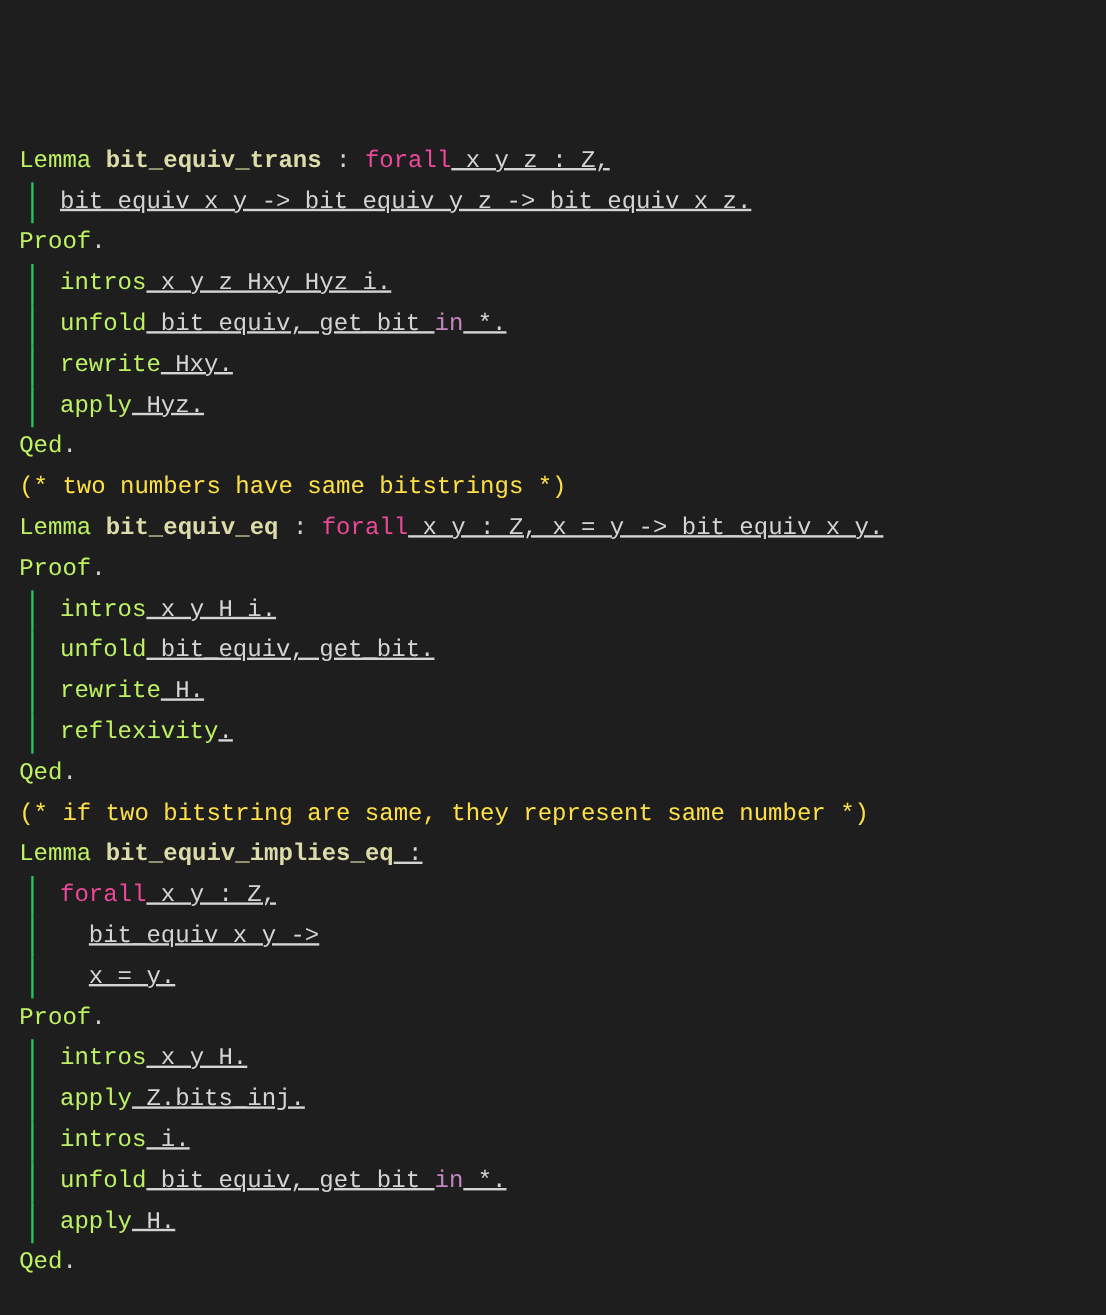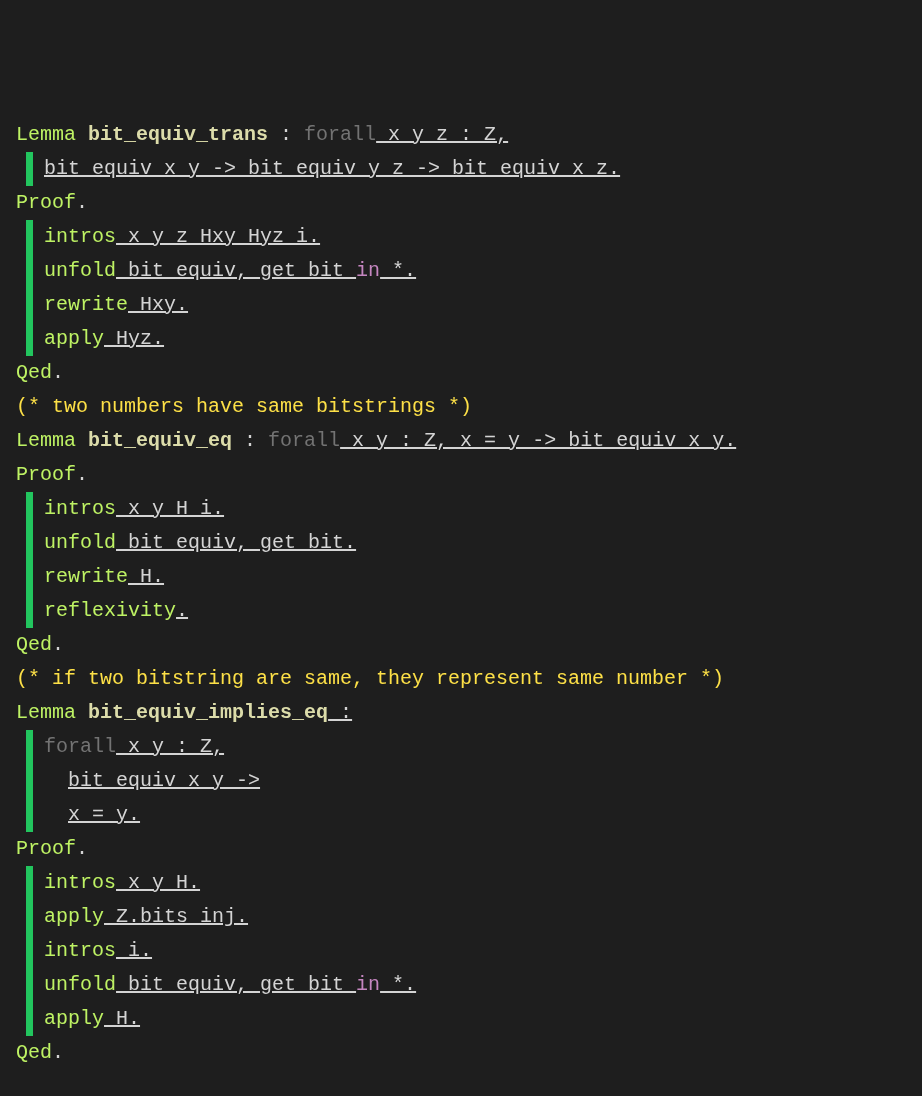"forall" .tok-constr { color: #737373 -> #ec4899 }
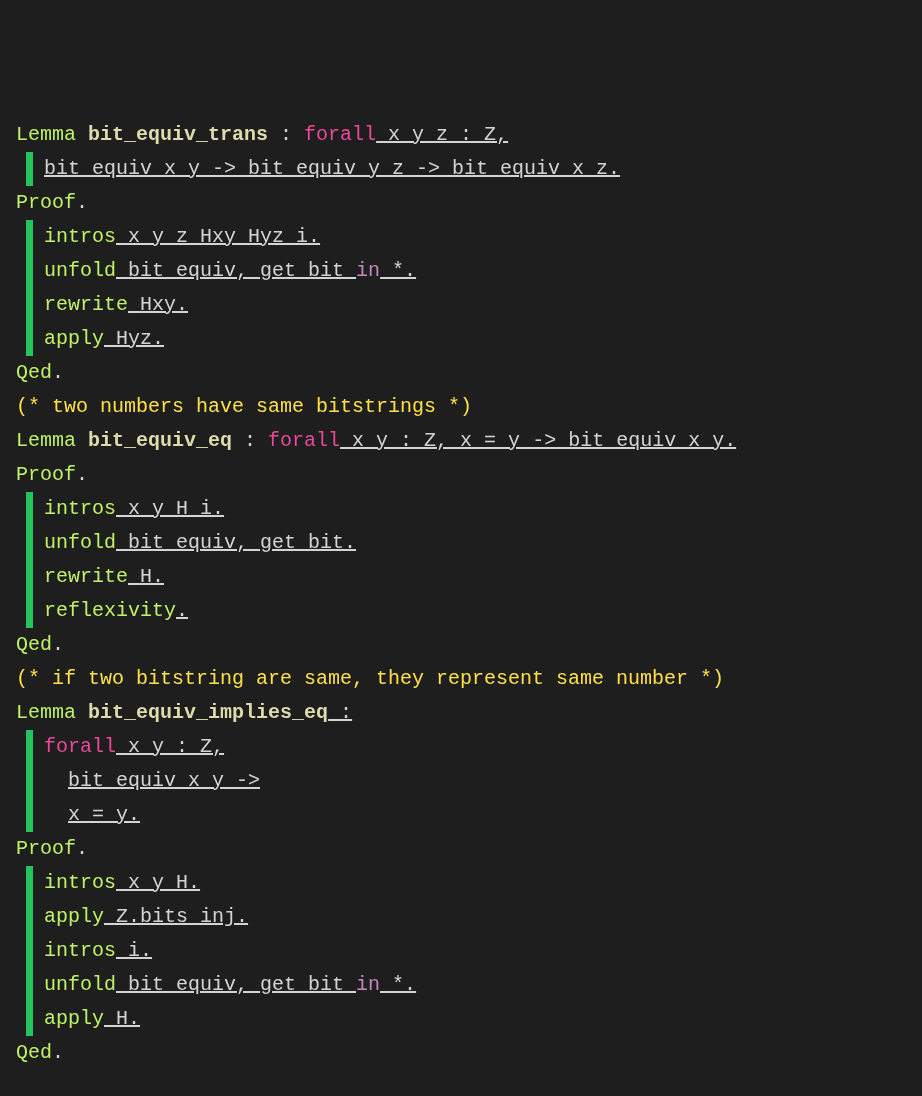"bit_equiv x y -> bit_equiv" .indent-guide { border-left: 7px solid #22c55e -> 2px solid #22c55e; padding-left: 11px -> 22px }
